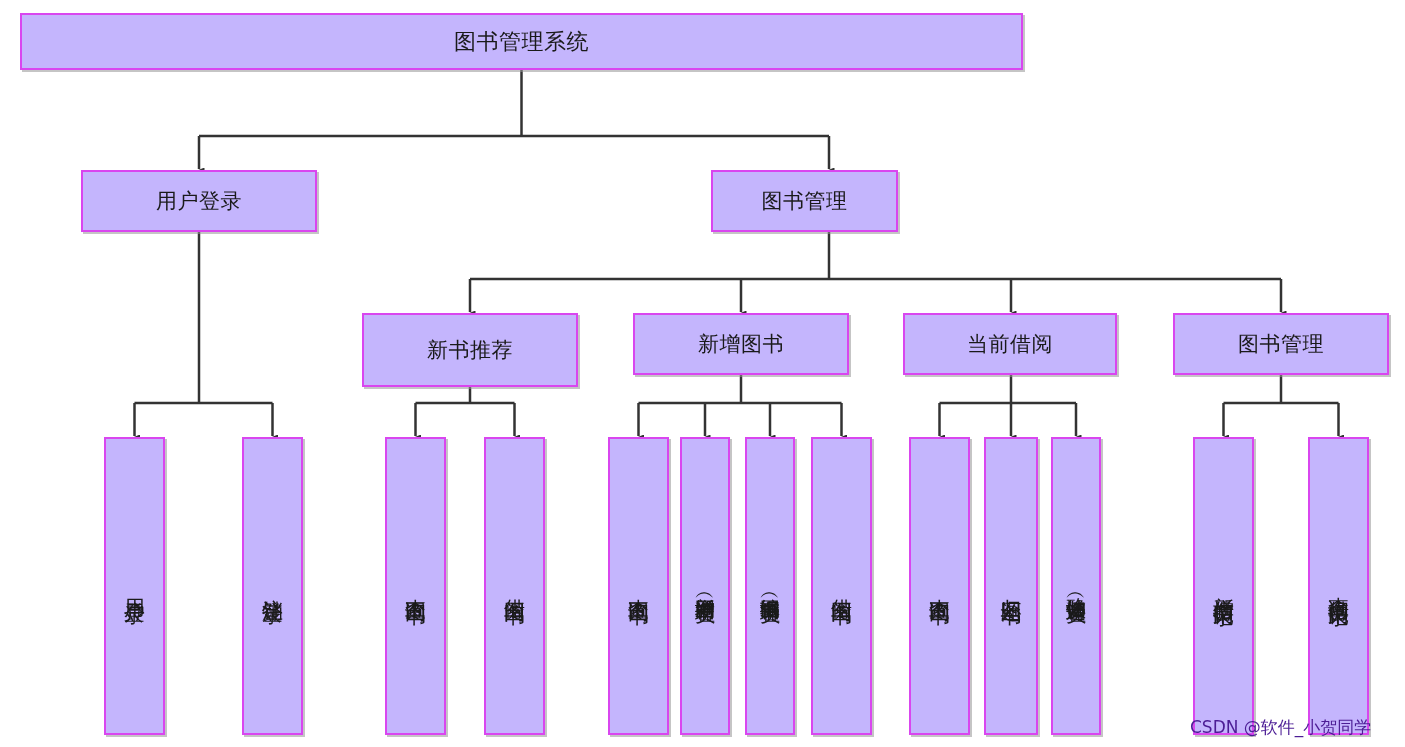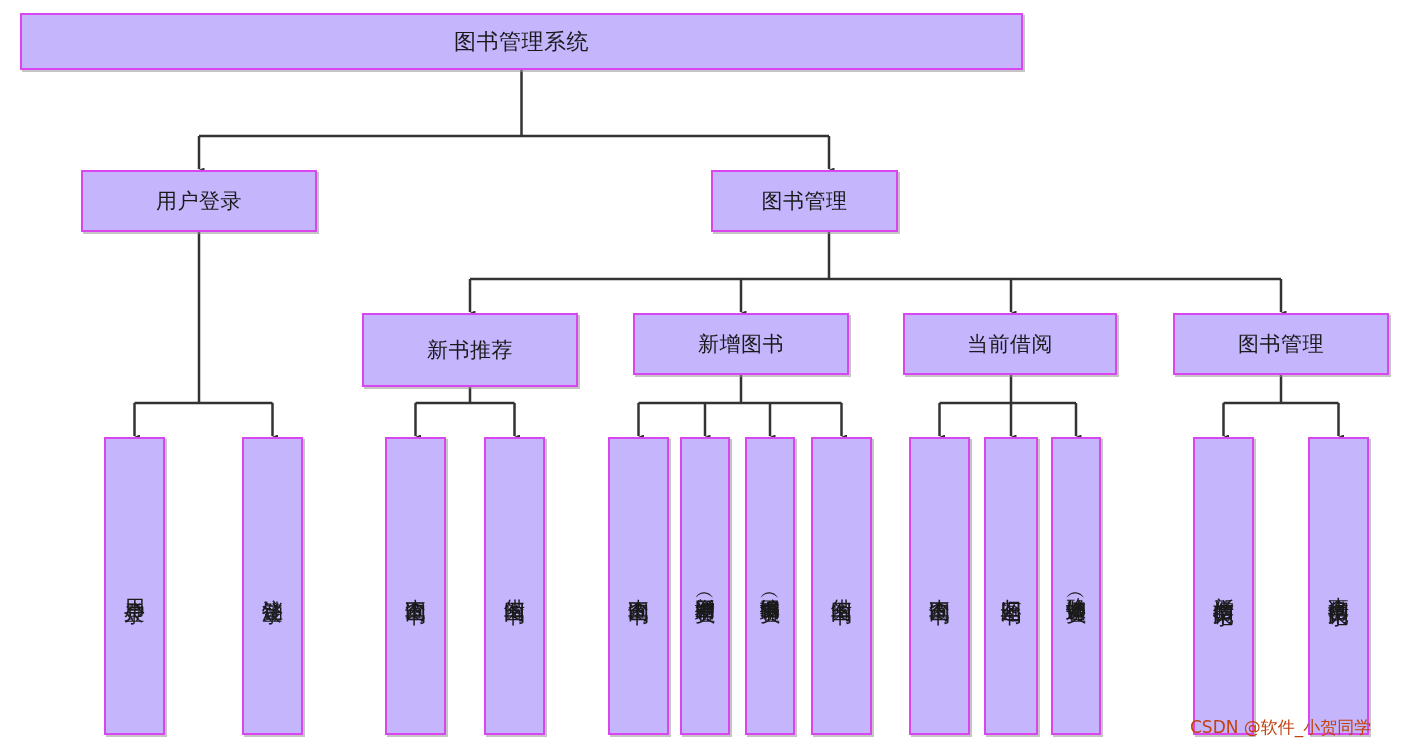"CSDN @软件_小贺同学" .watermark { color: #c2410c -> #4c1d95 }
